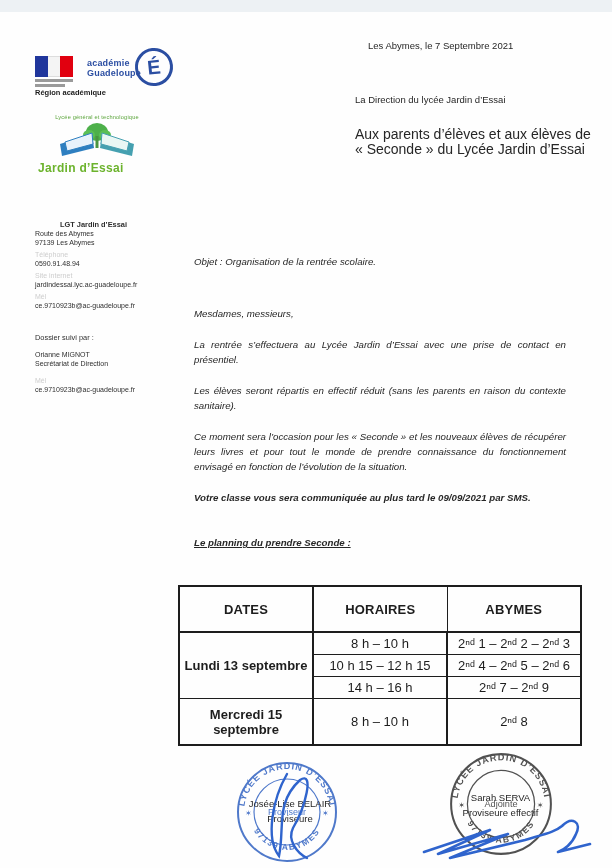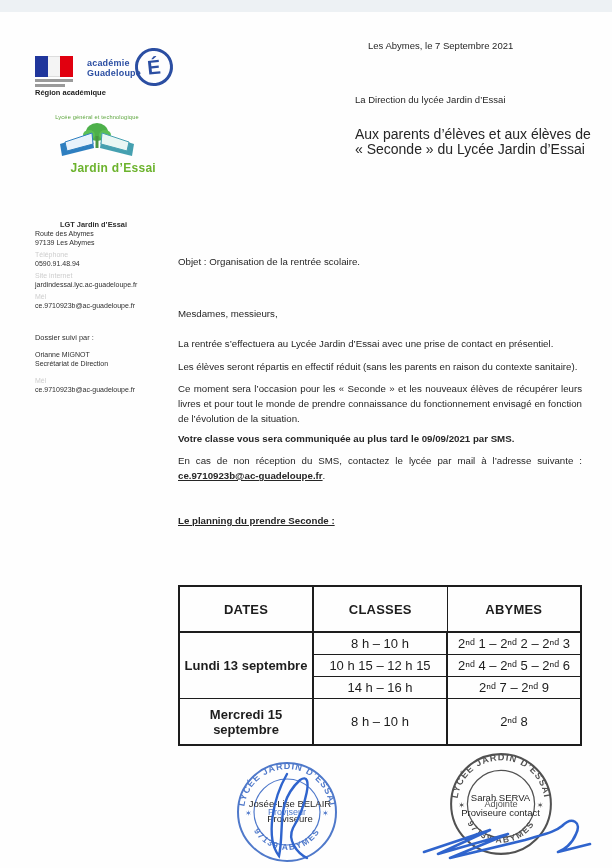"Jardin d’Essai" .school-name { text-align: right -> left }
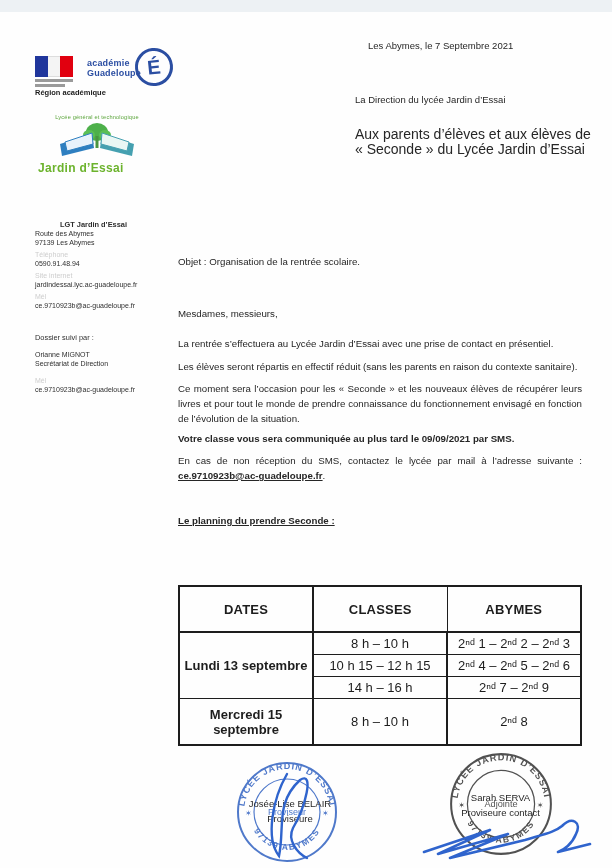"Objet : Organisation de la" .body p { font-style: none -> italic; margin: 0 -> 16px }
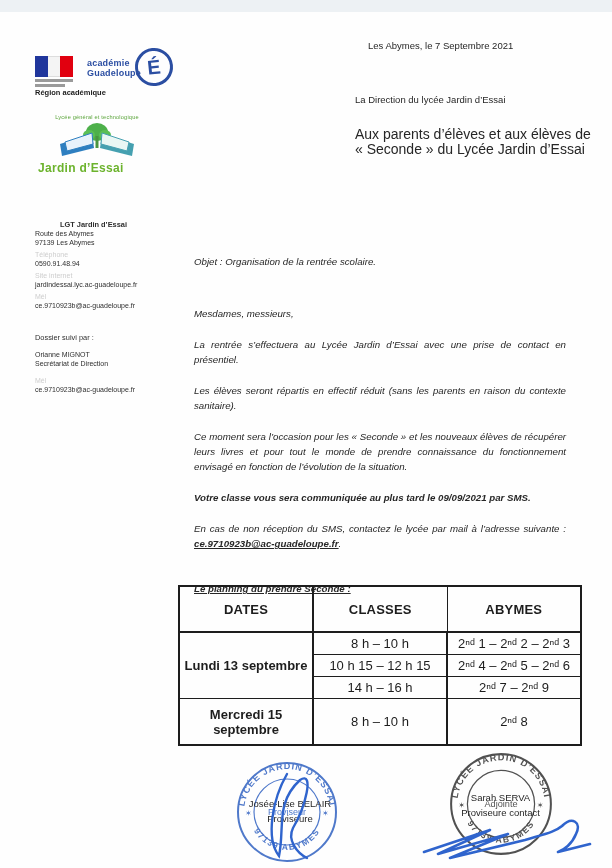"En cas de non réception" p.p-5 { html: <p><span>En cas de non réception du SMS, contactez le lycée par mail à l’adresse suivante : </span><span>ce.9710923b@ac-guadeloupe.fr</span><span>.</span></p> -> none }
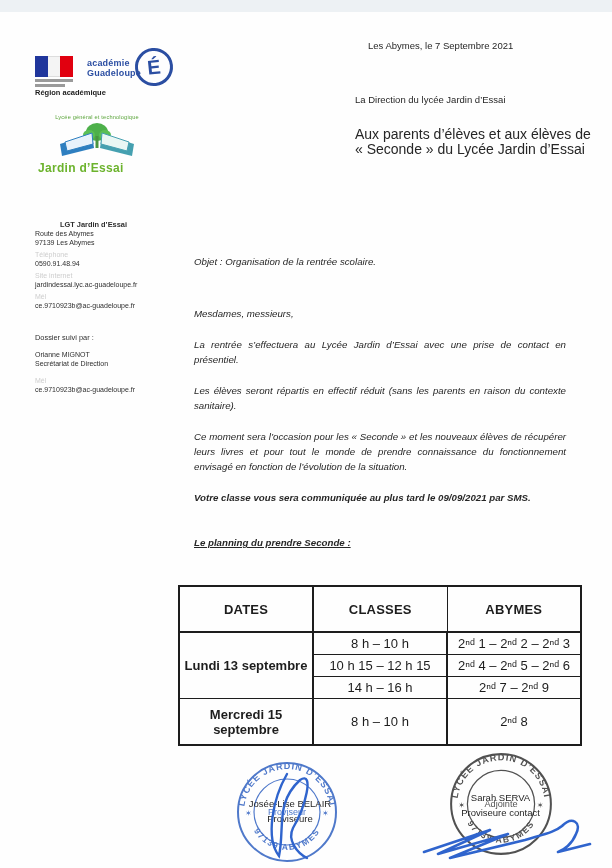"CLASSES" th.hsep { text: CLASSES -> HORAIRES }
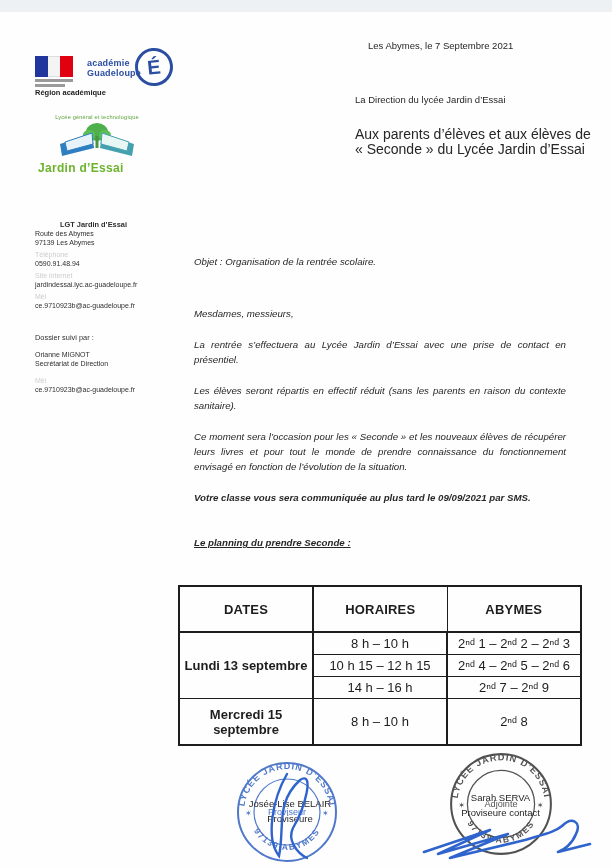"Proviseure contact" div { text: contact -> effectif }
